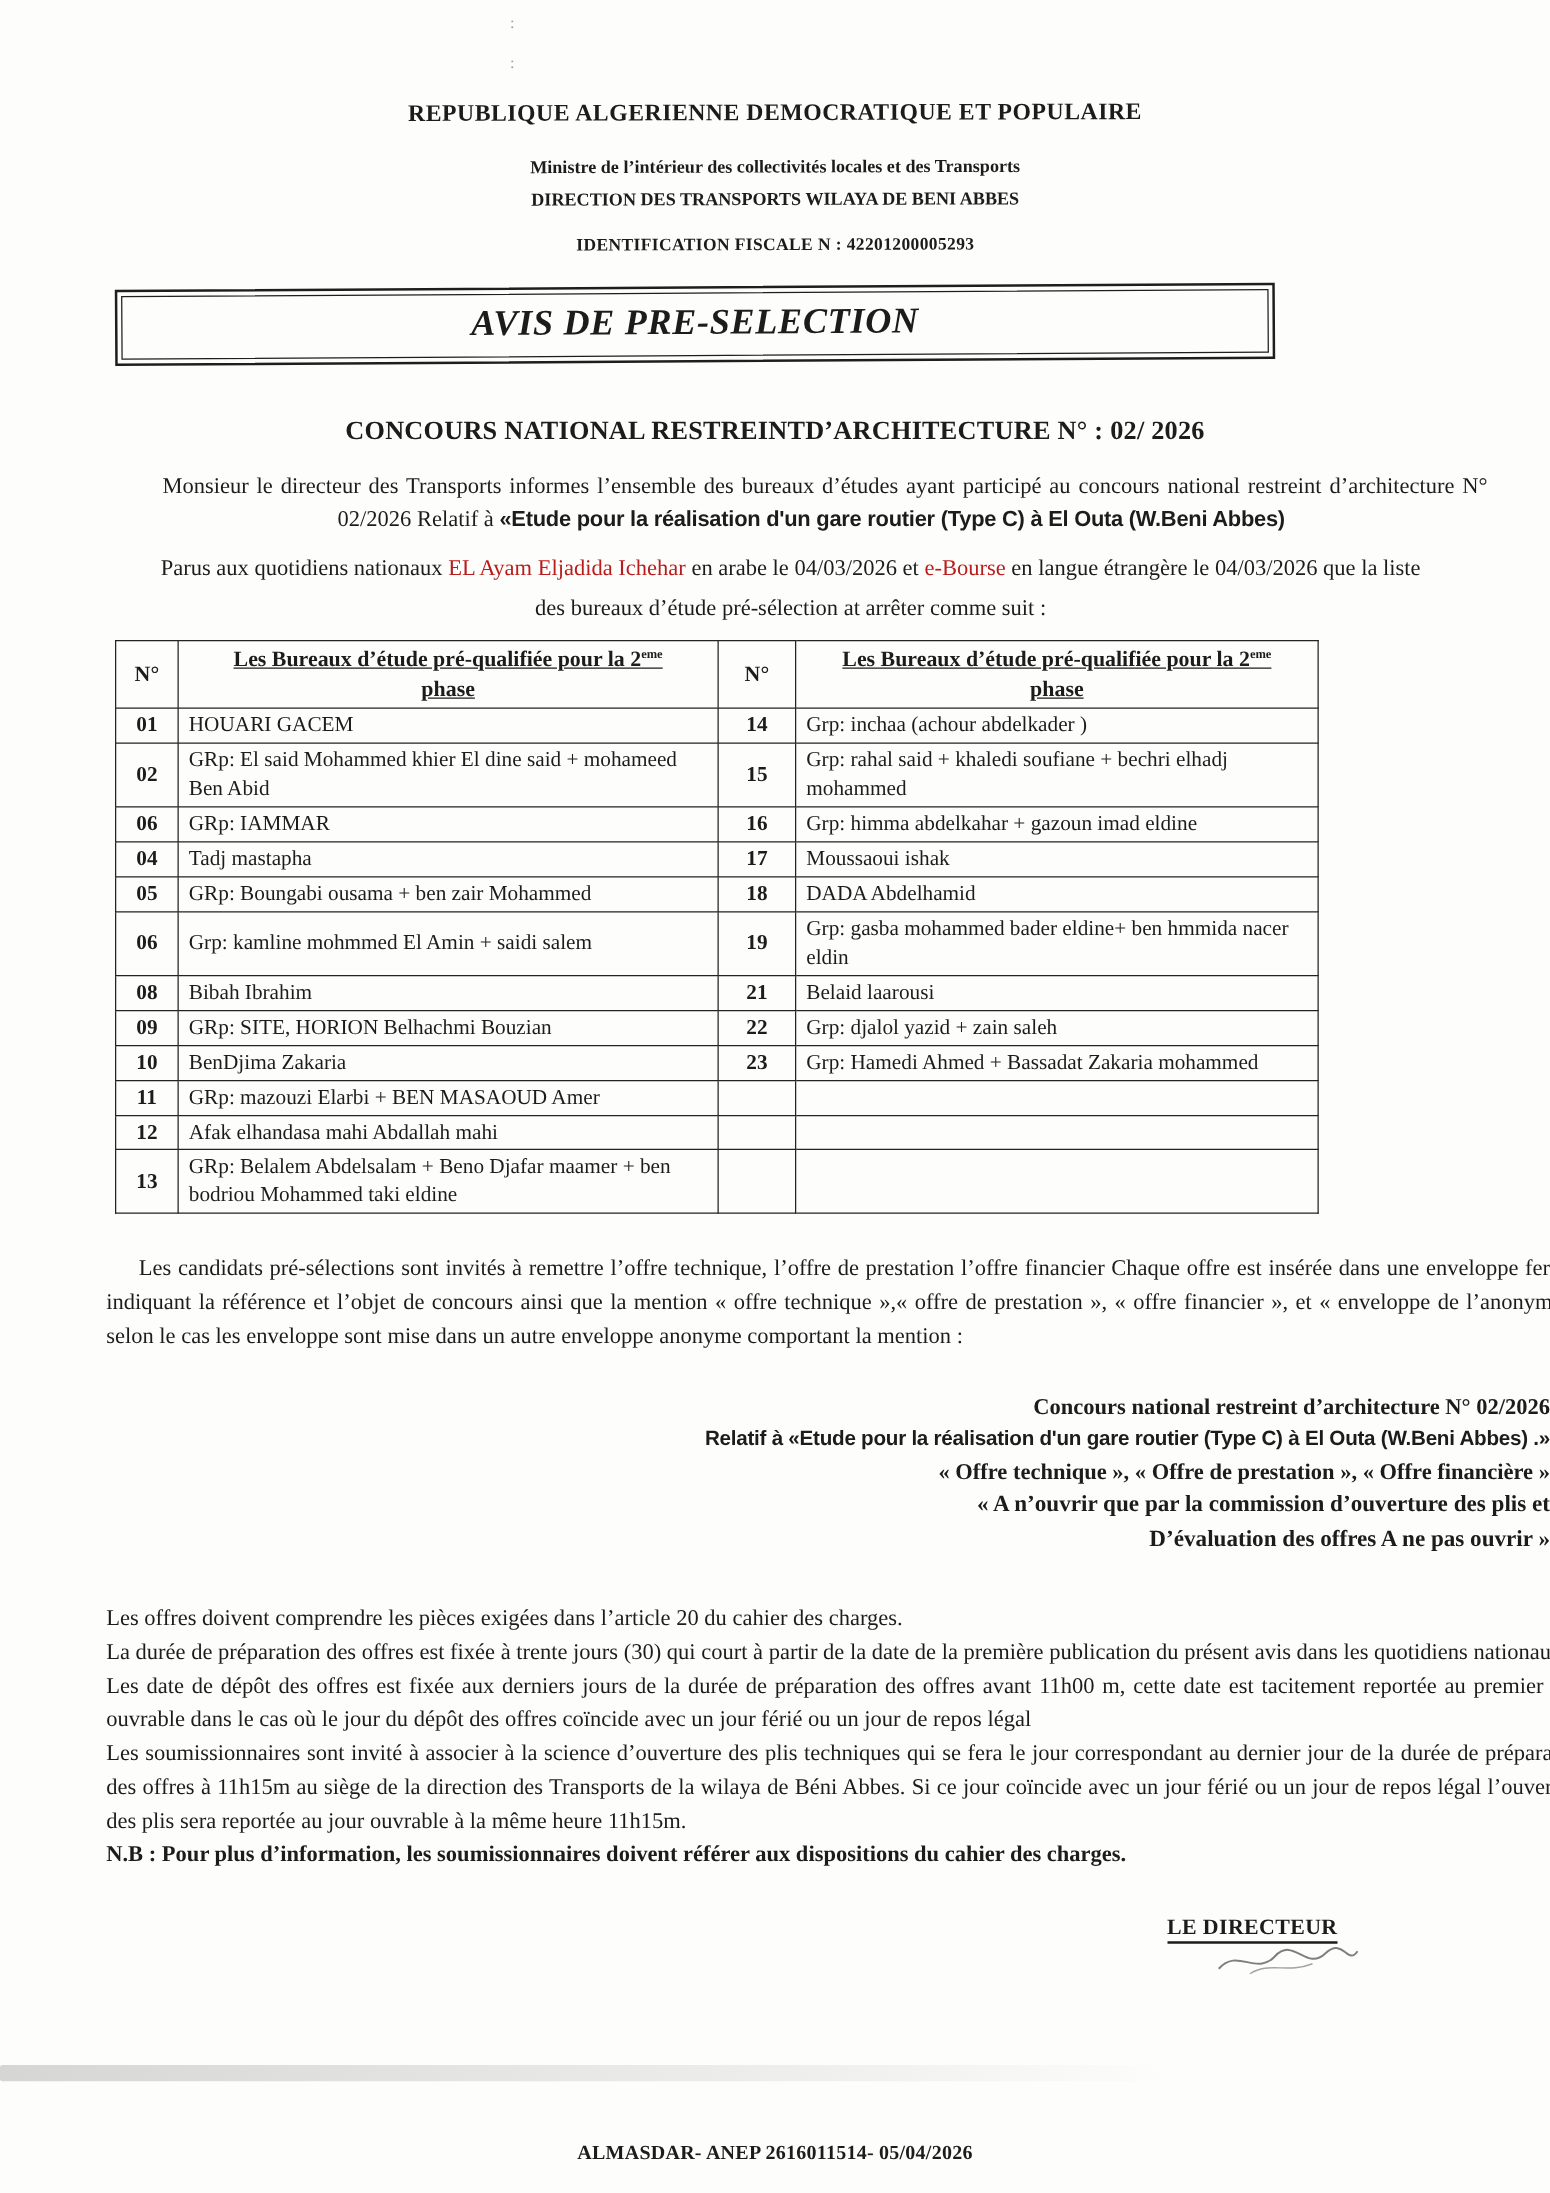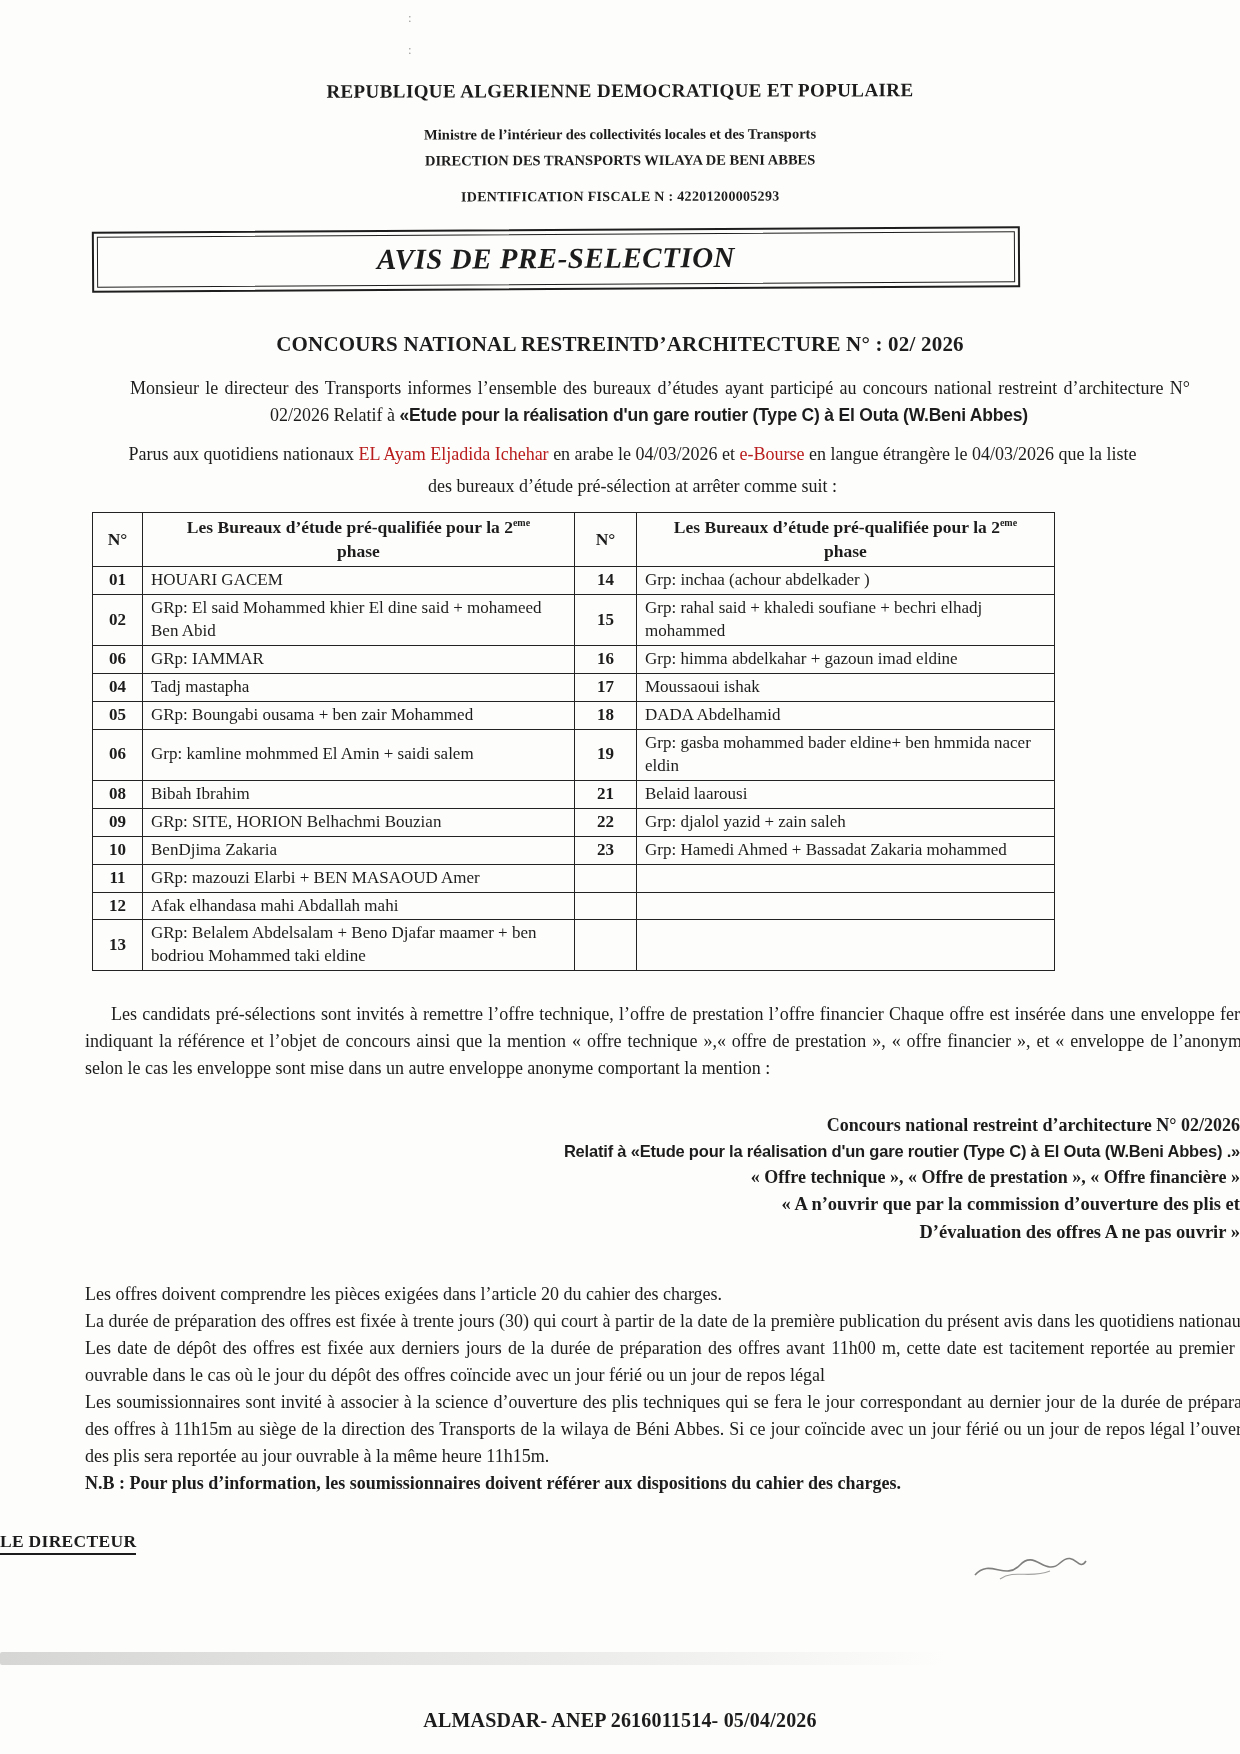"Les Bureaux d’étude pré-qualifiée pour" .th-line { text-decoration: none -> underline }
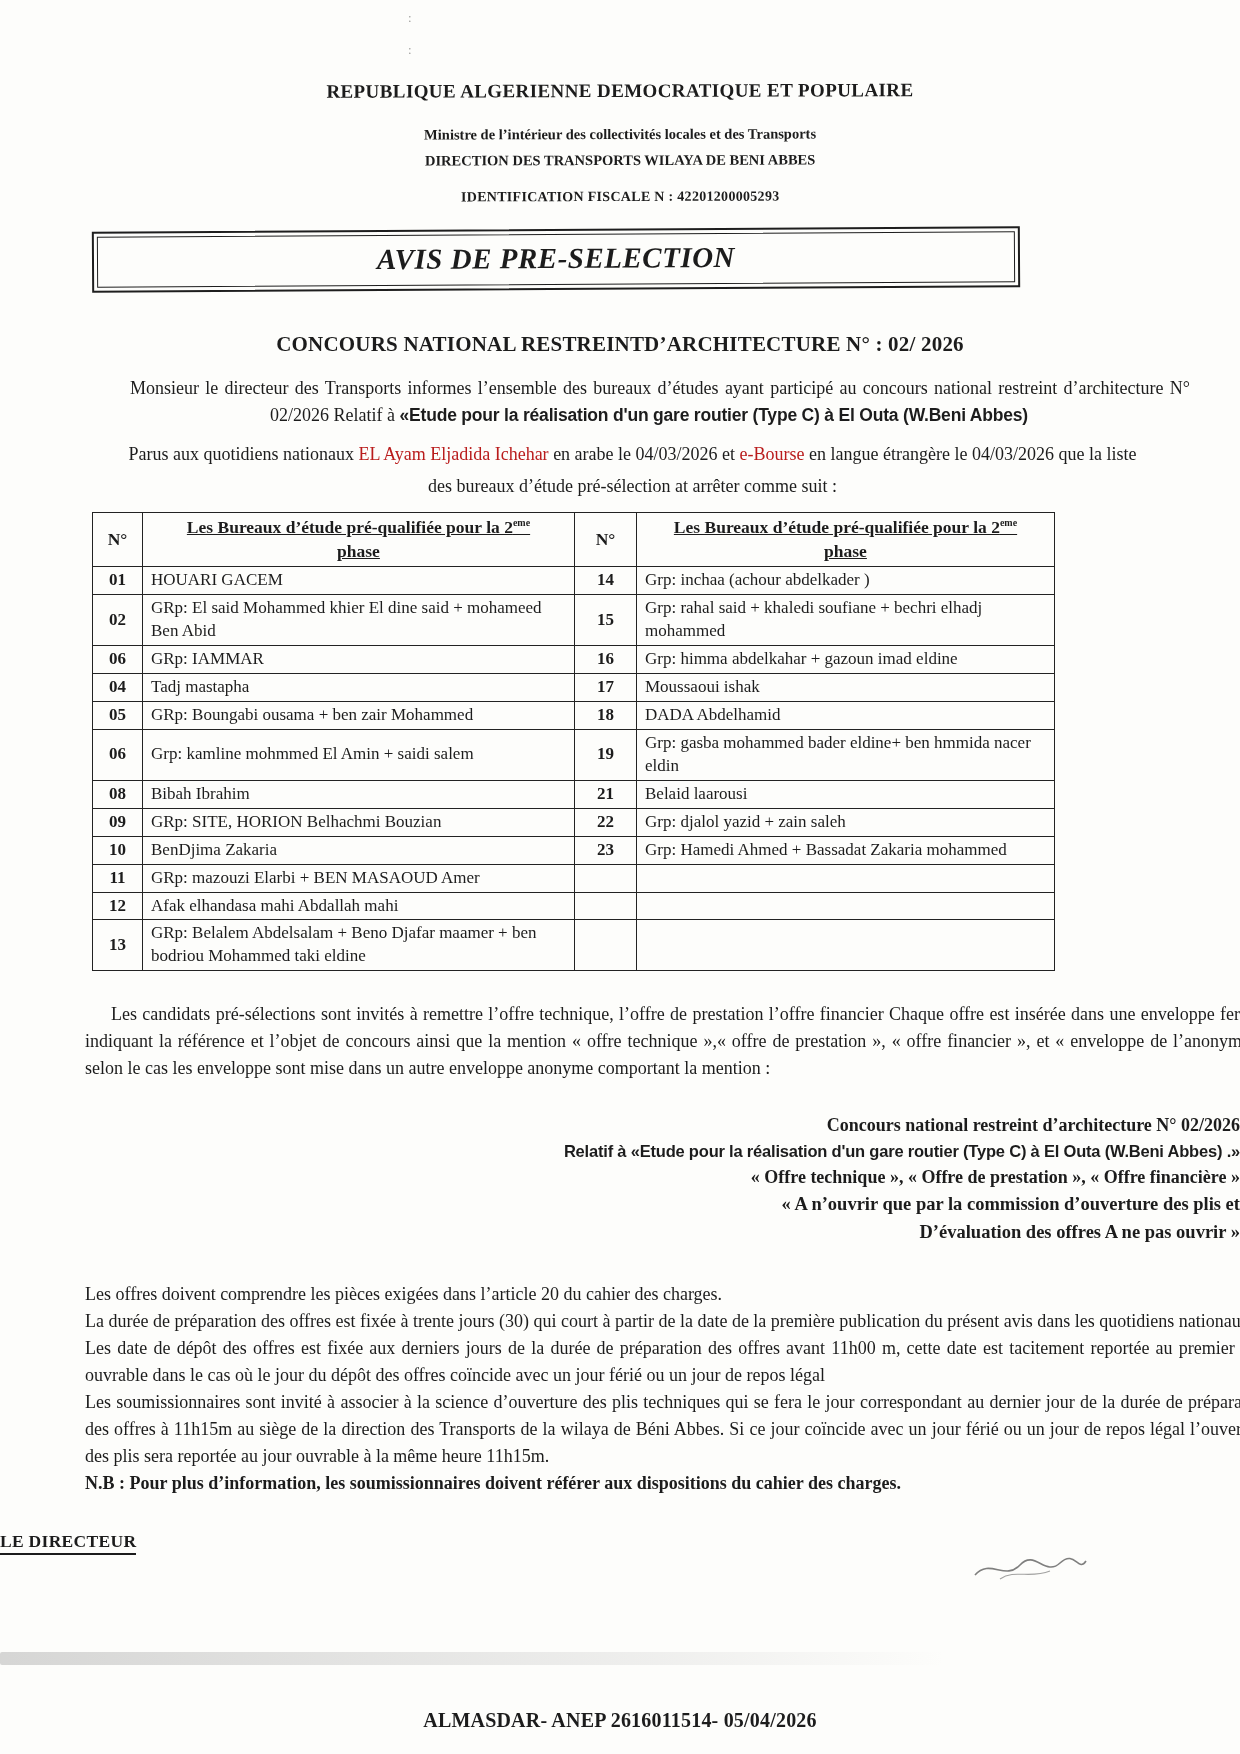"LE DIRECTEUR" .sig-row { text-align: left -> right }
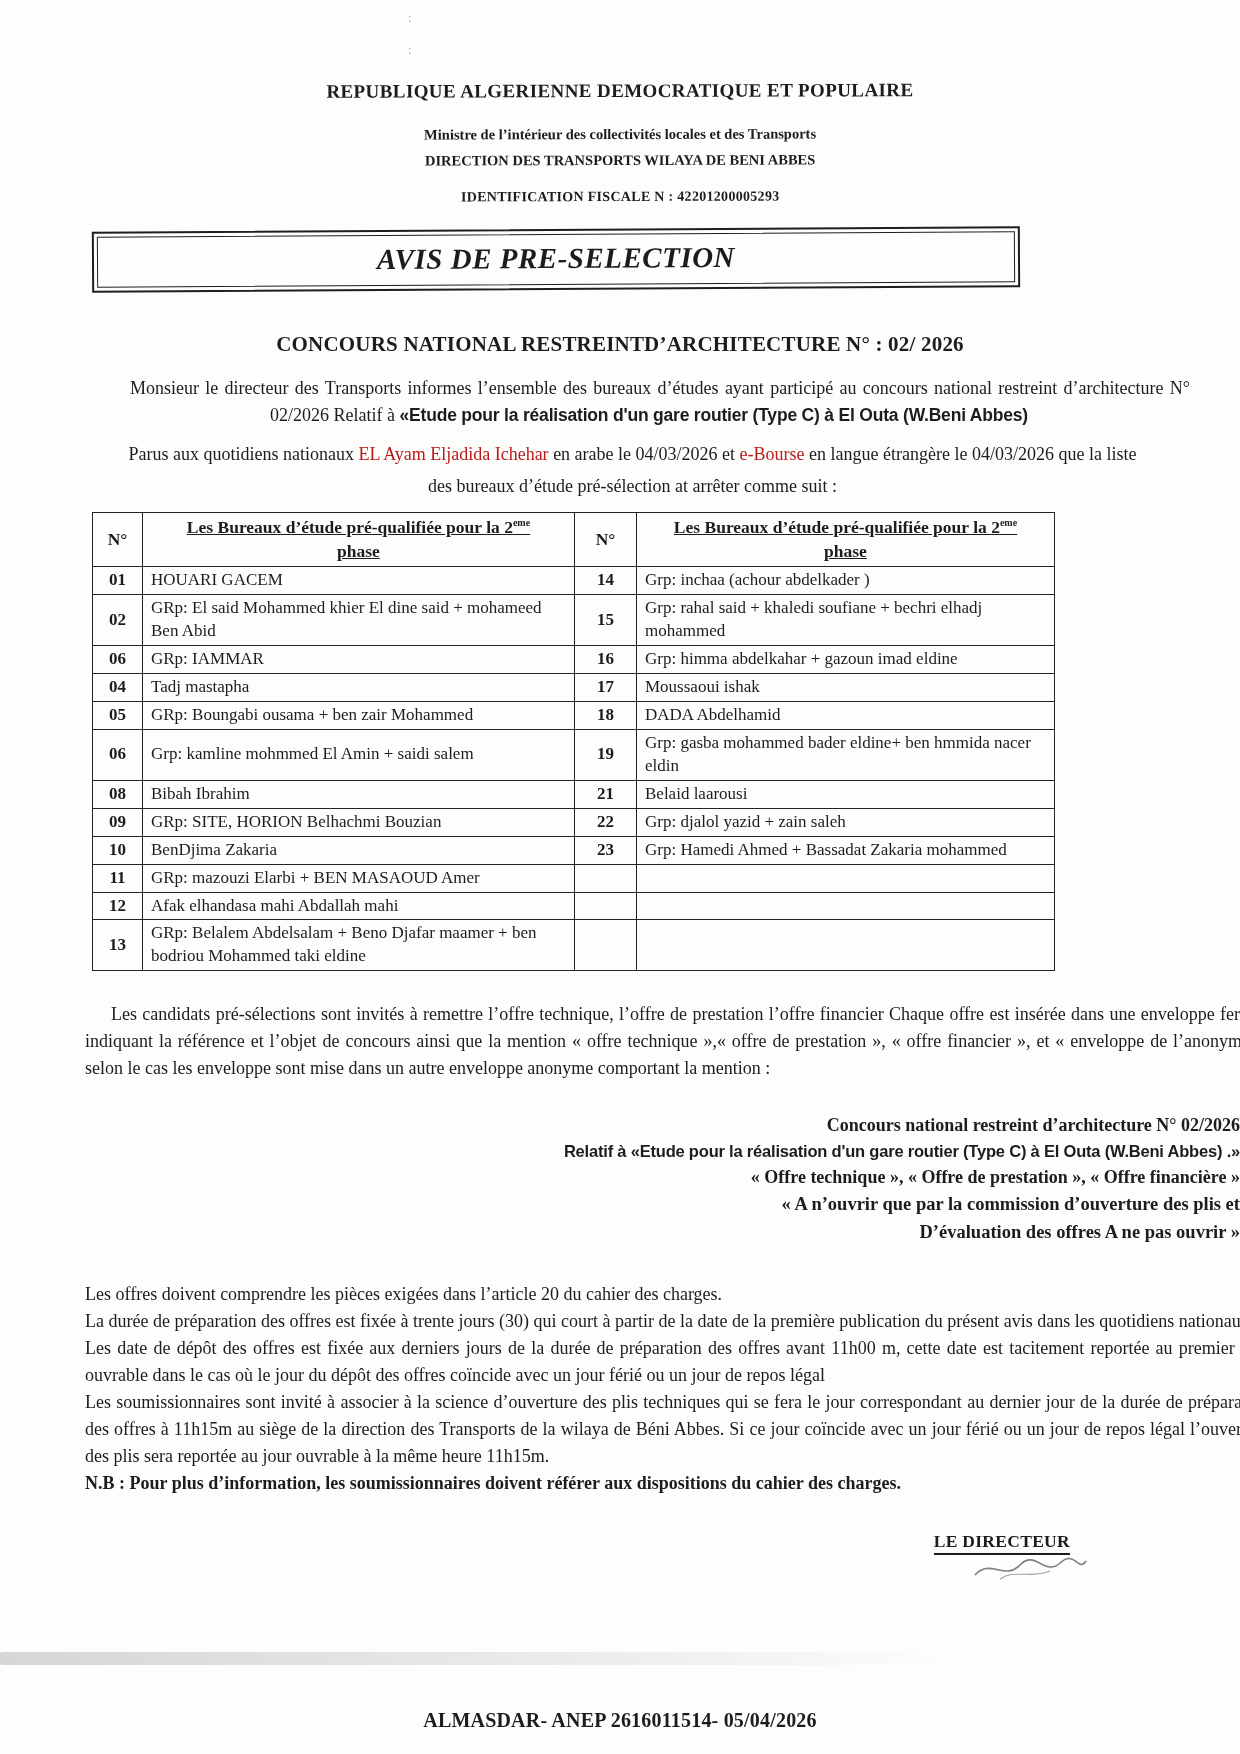"ALMASDAR- ANEP 2616011514- 05/04/2026" .footer { font-size: 20px -> 16px }
